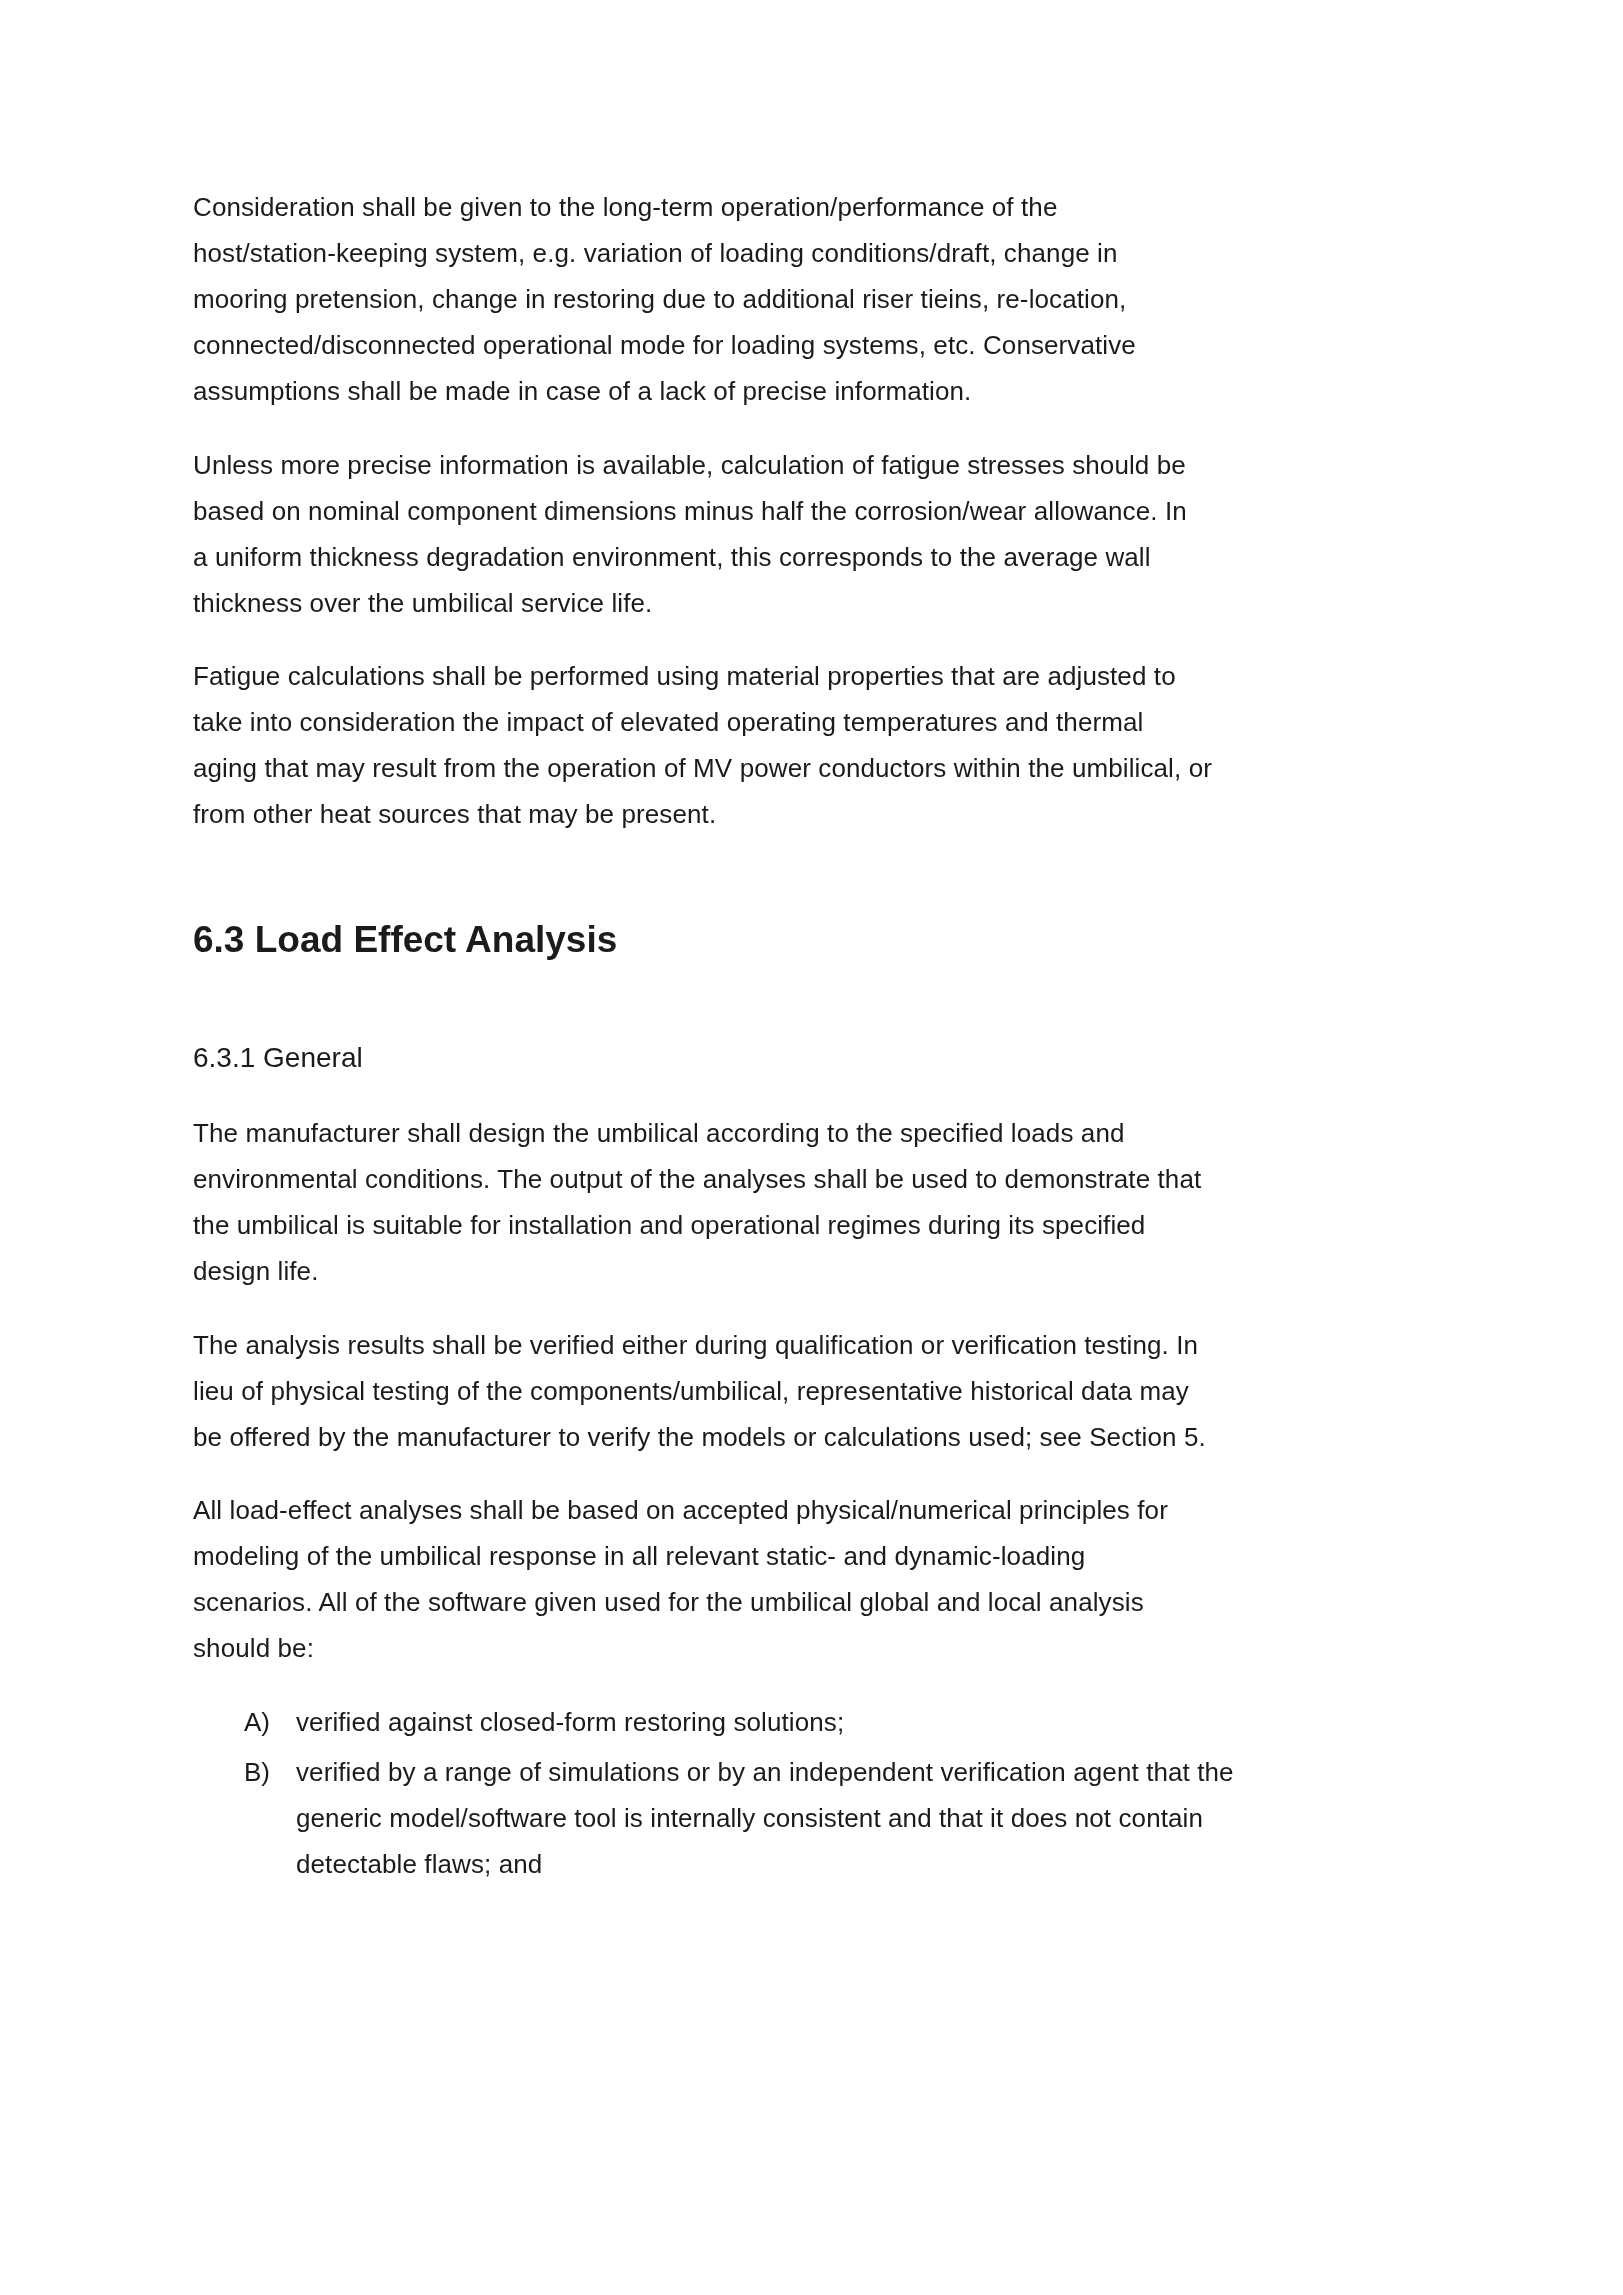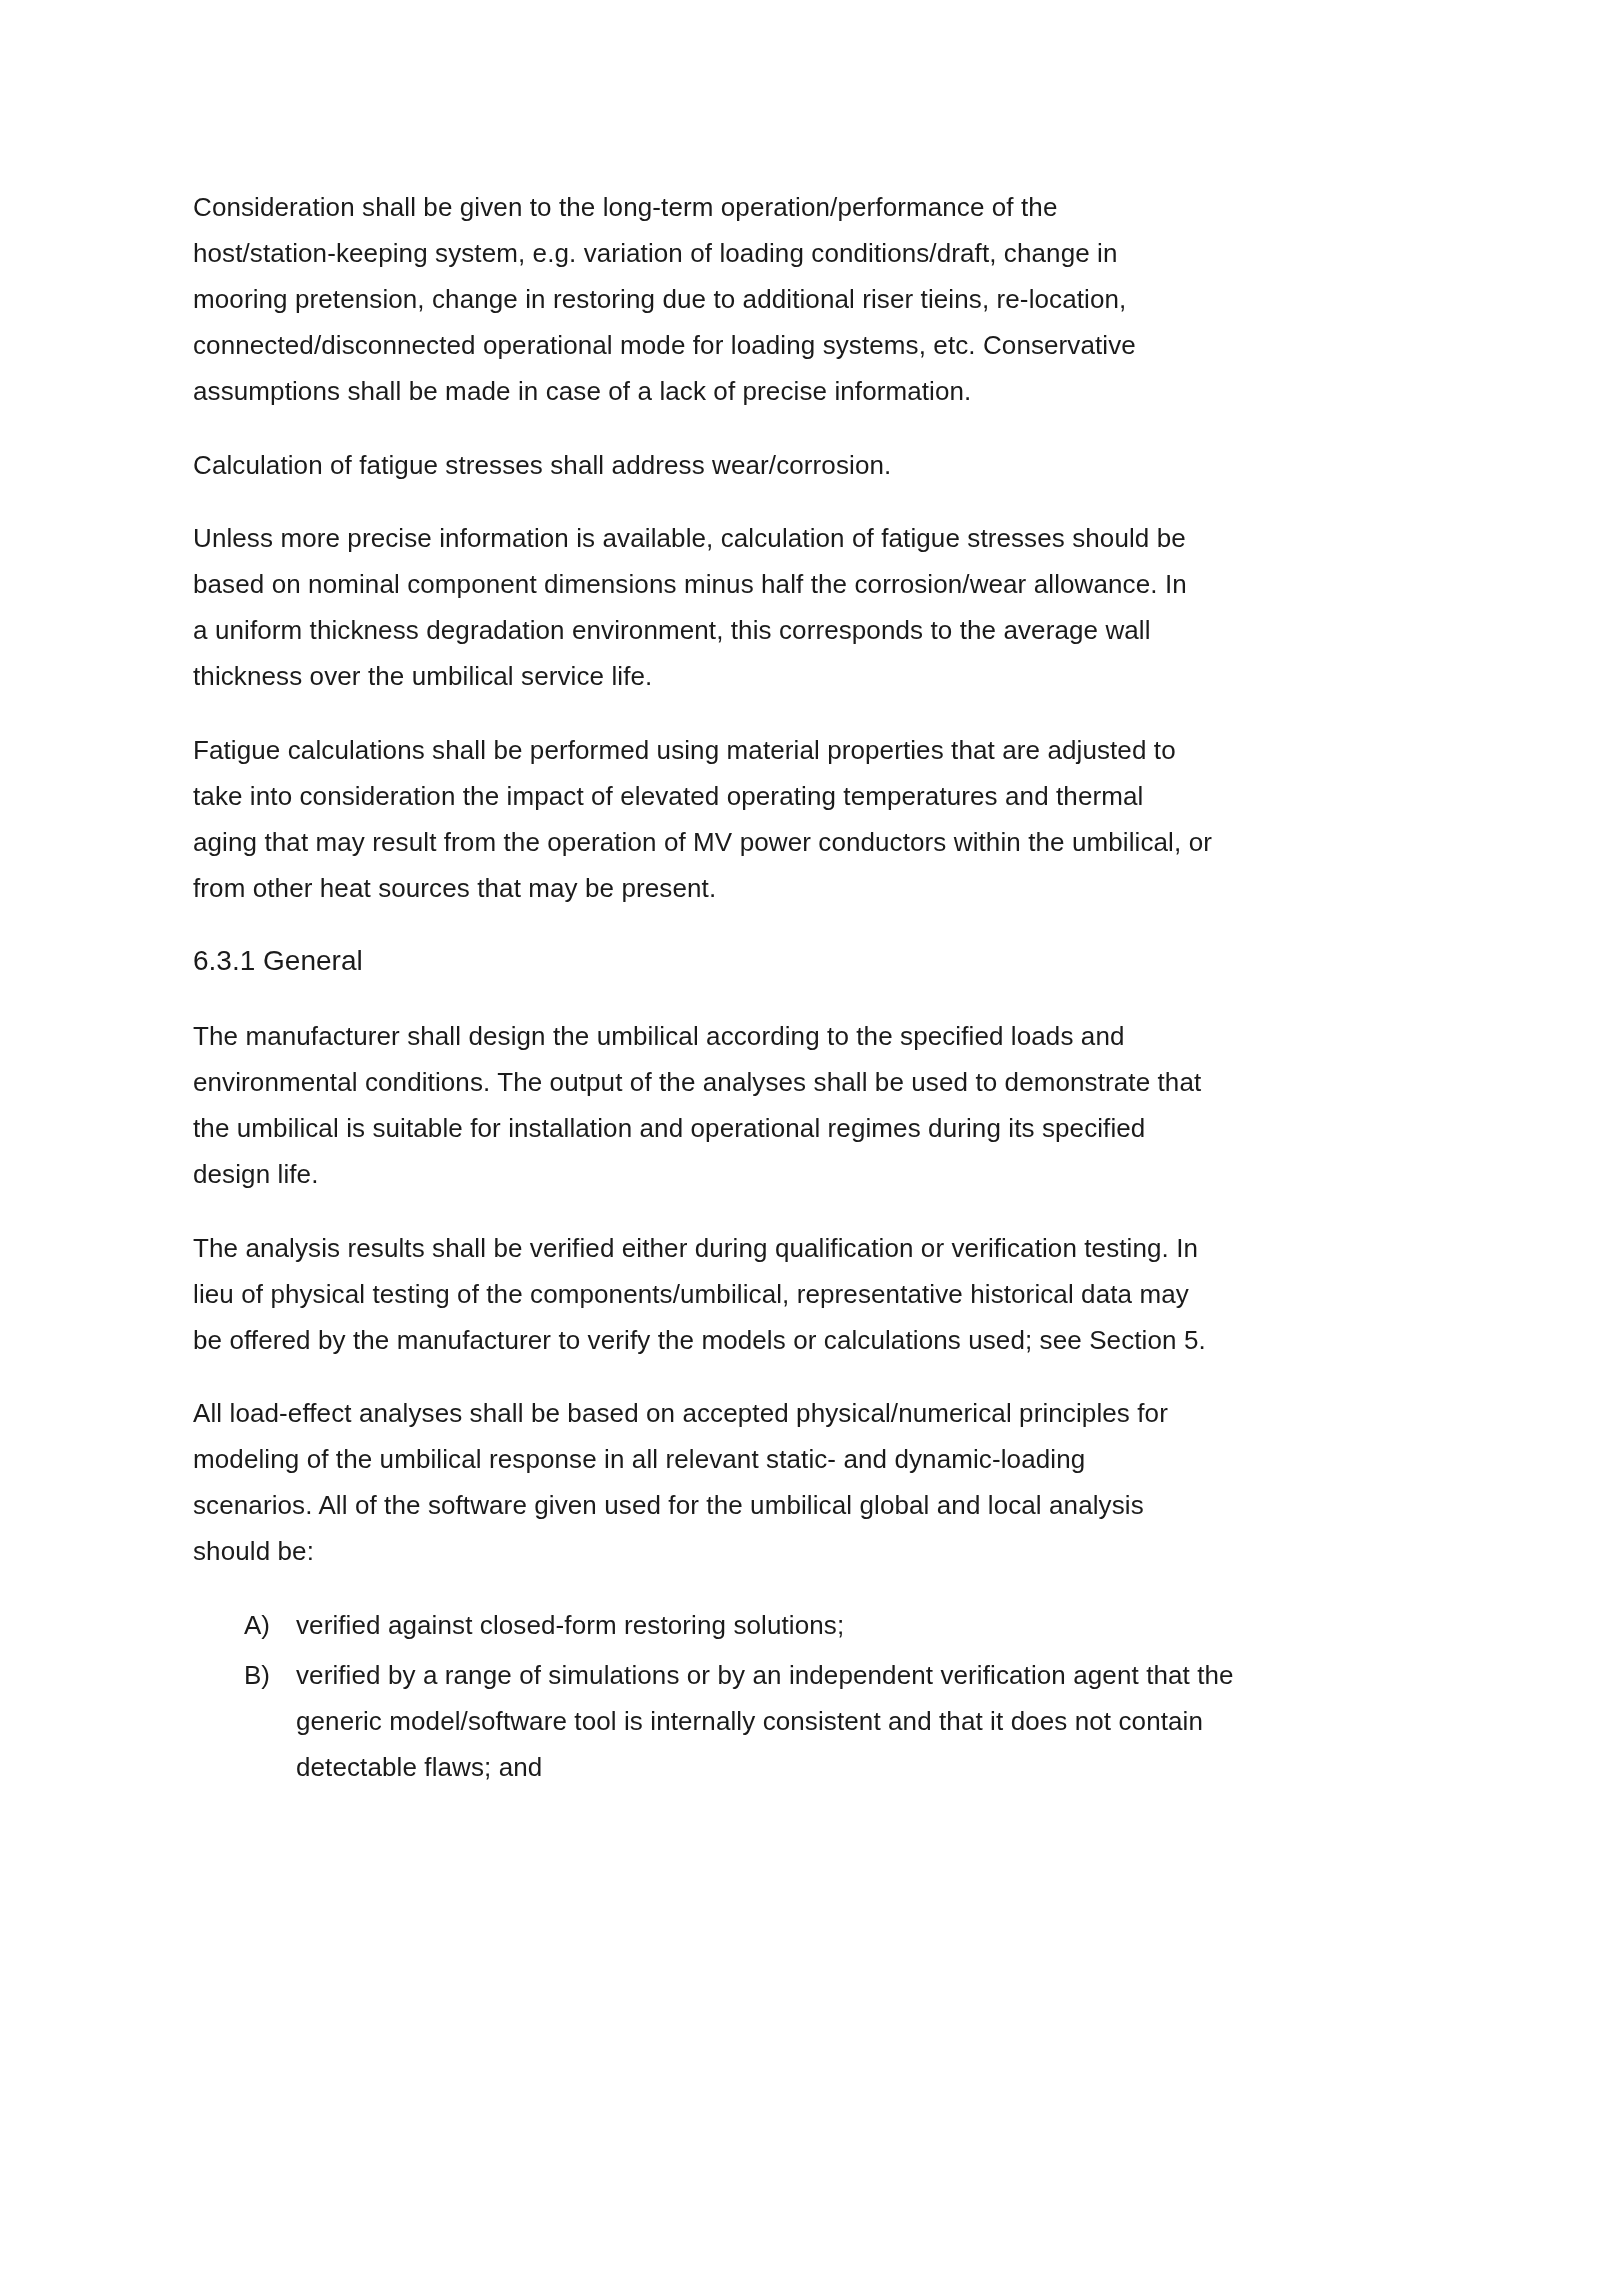"Calculation of fatigue stresses shall" p.body-para { html: <p>Calculation of fatigue stresses shall address wear/corrosion.</p> -> none }
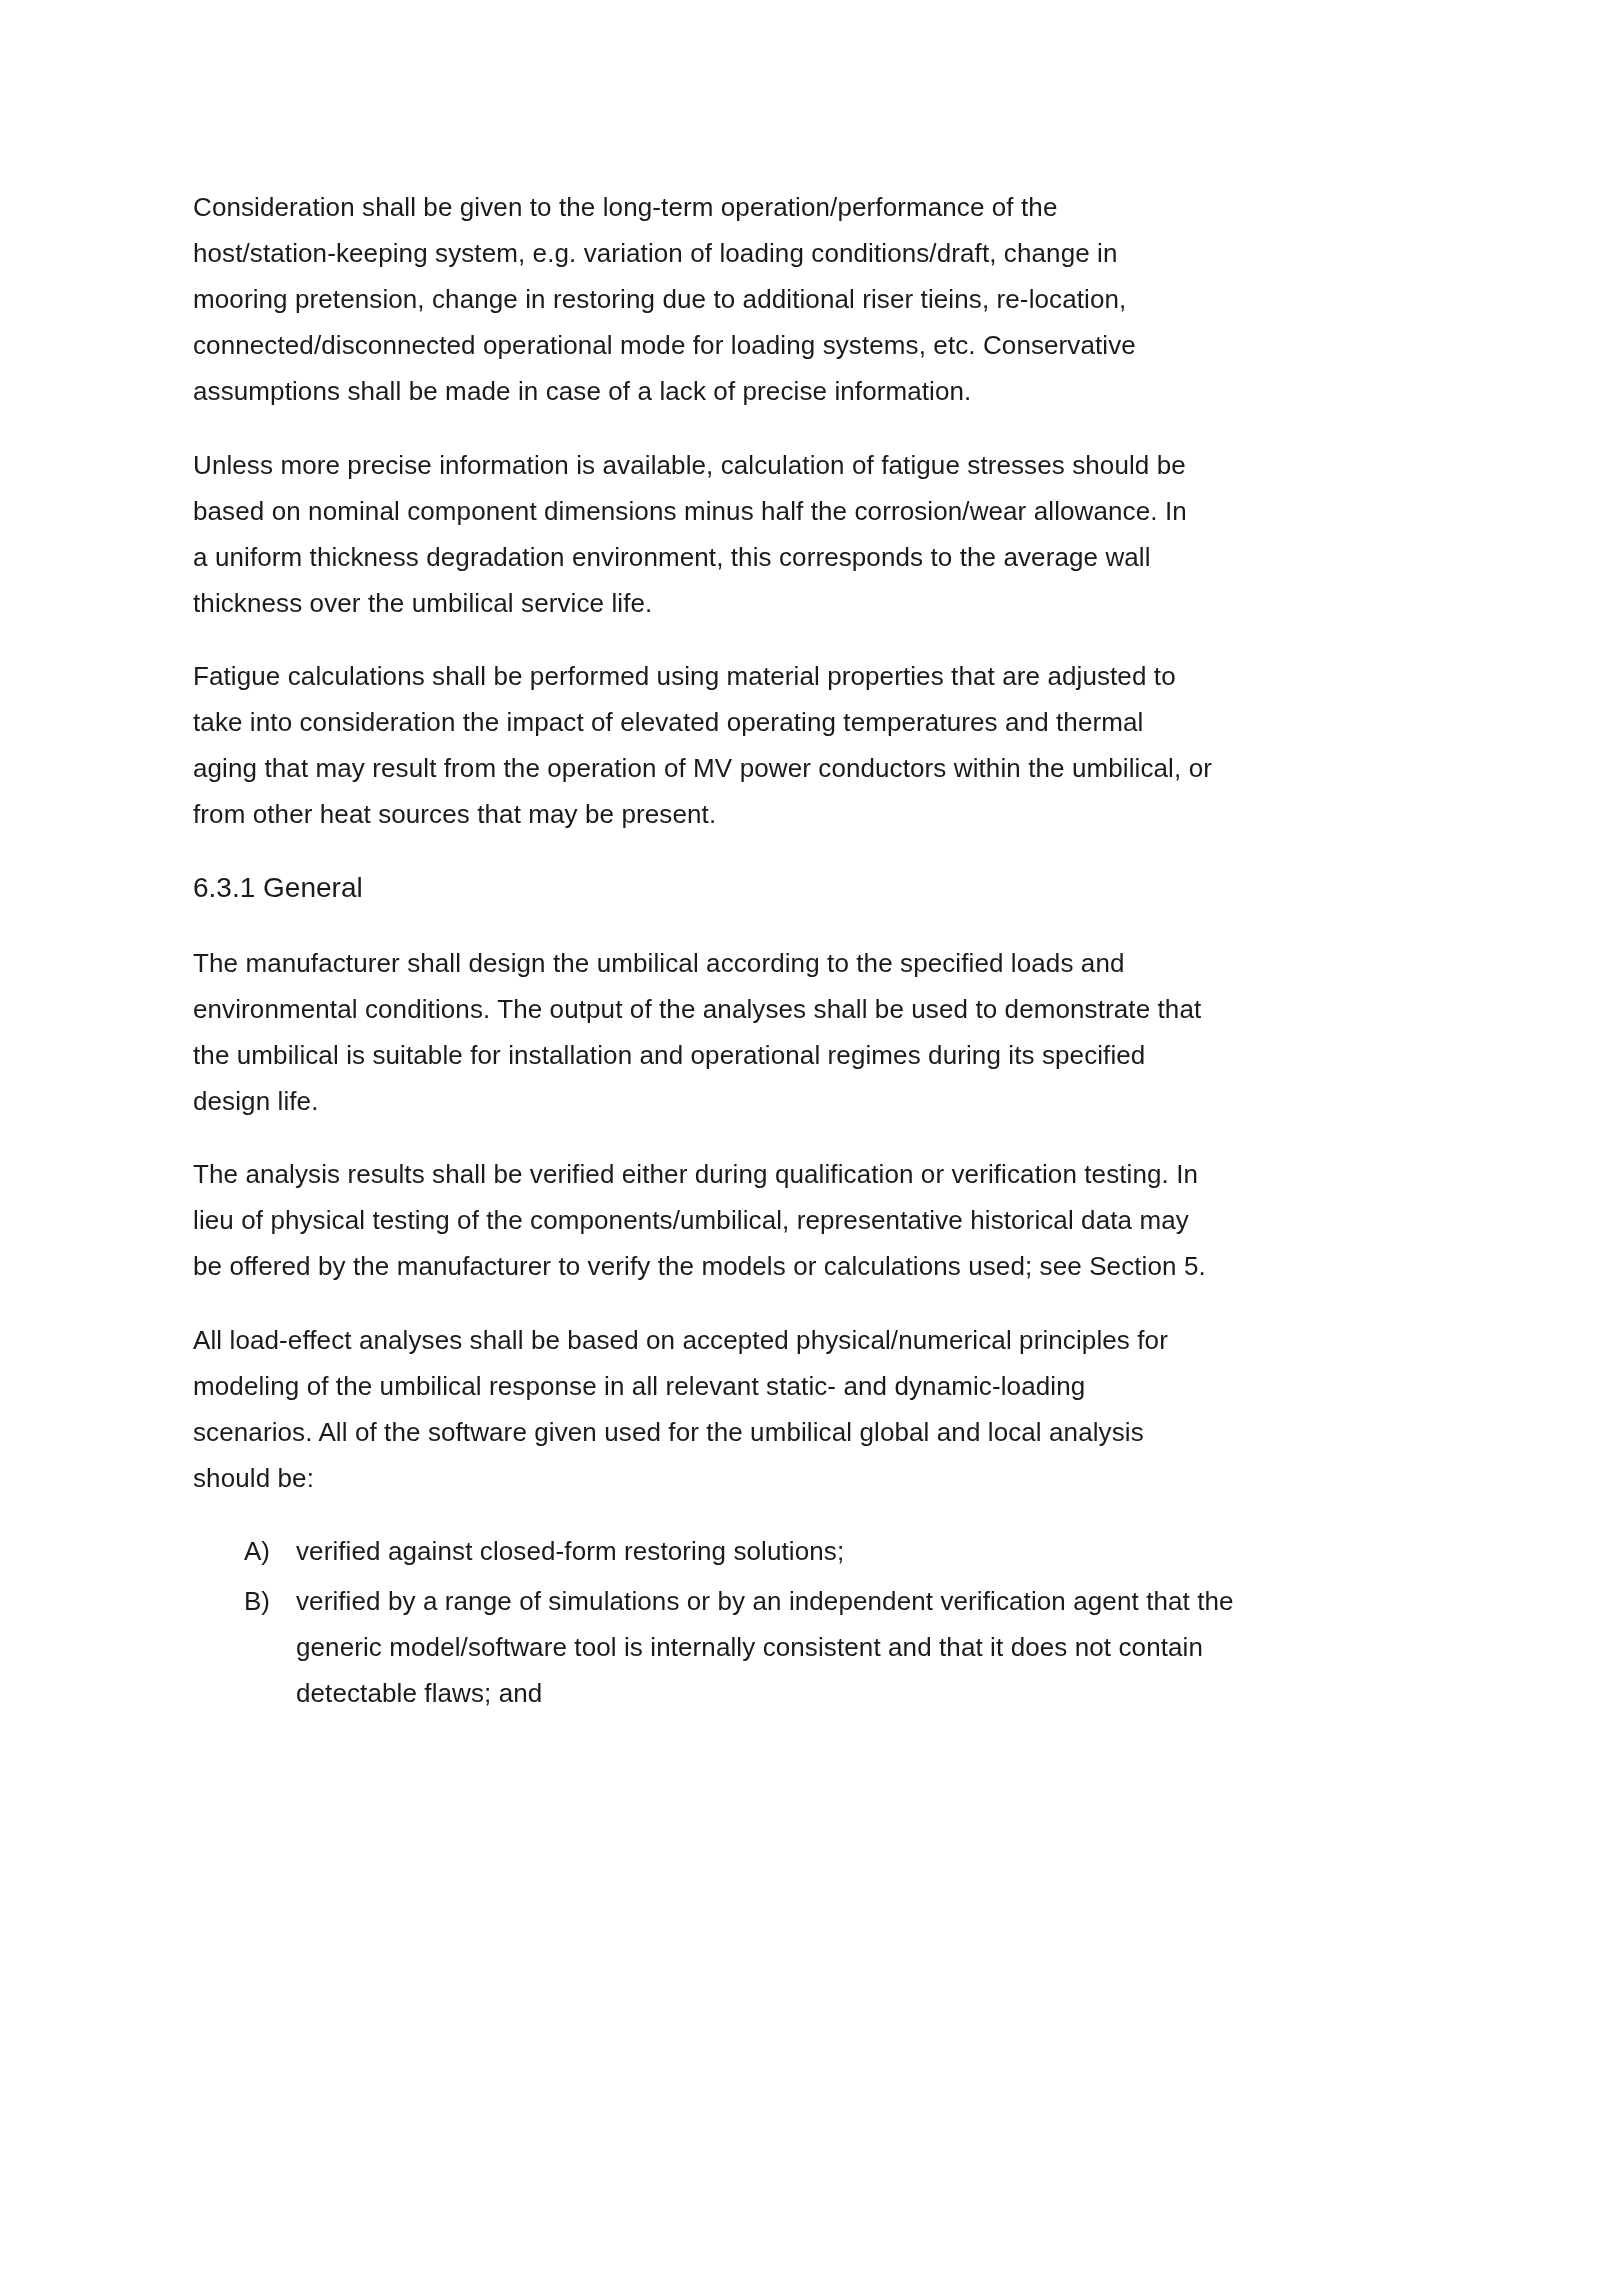"6.3 Load Effect Analysis" h2.section-heading { html: none -> <h2>6.3 Load Effect Analysis</h2> }
